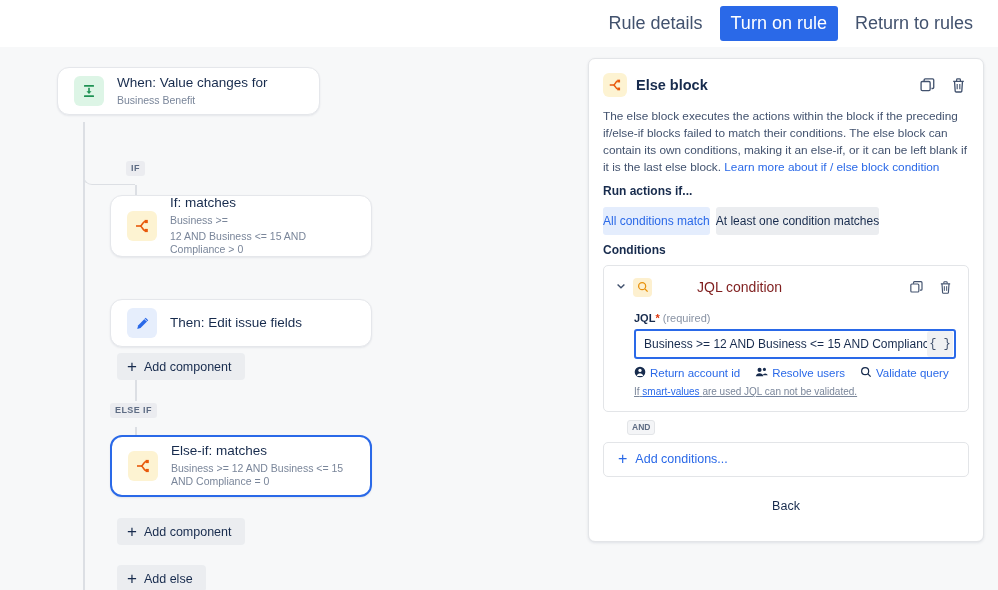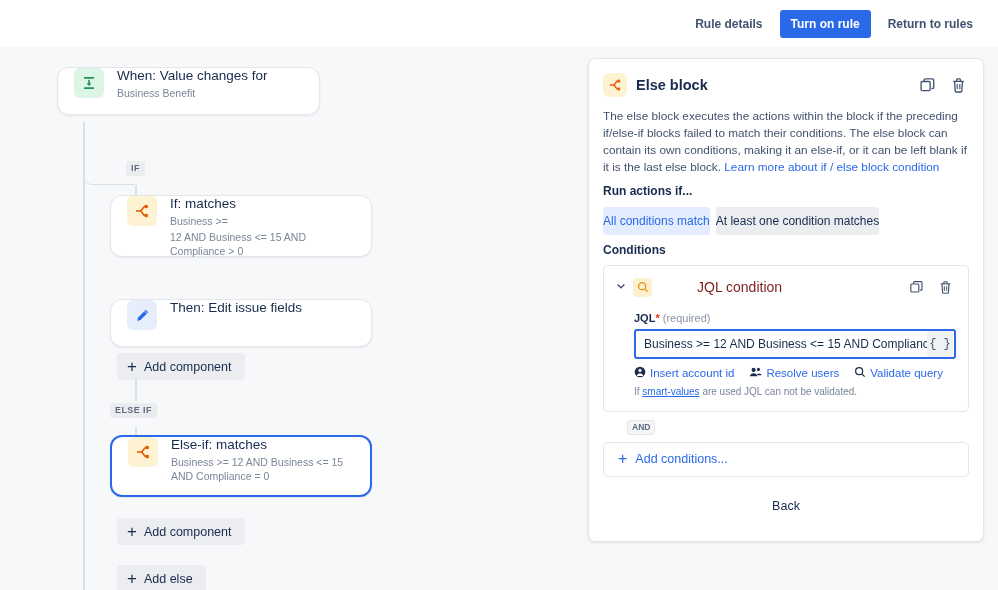"Rule details" .tb-btn { font-size: 12px -> 18px; font-weight: 700 -> 400 }
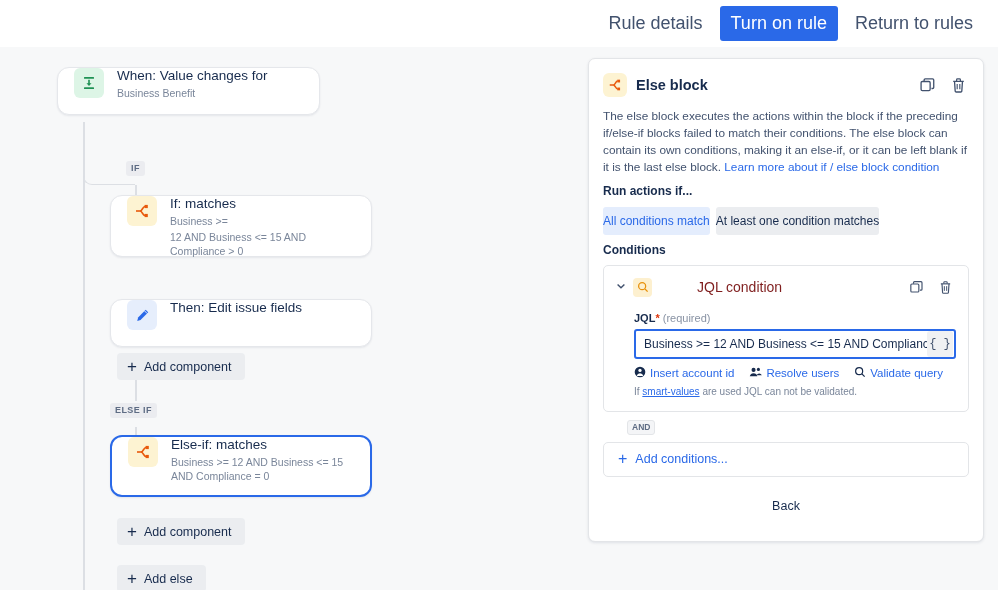"When: Value changes for" .node { align-items: flex-start -> center }
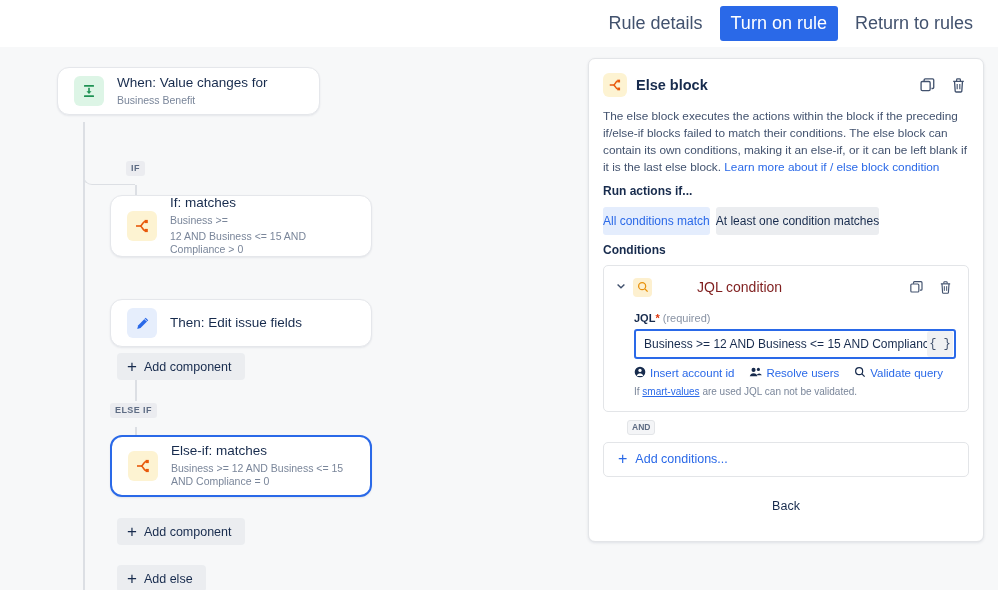"Insert account id" span { text: Insert -> Return }
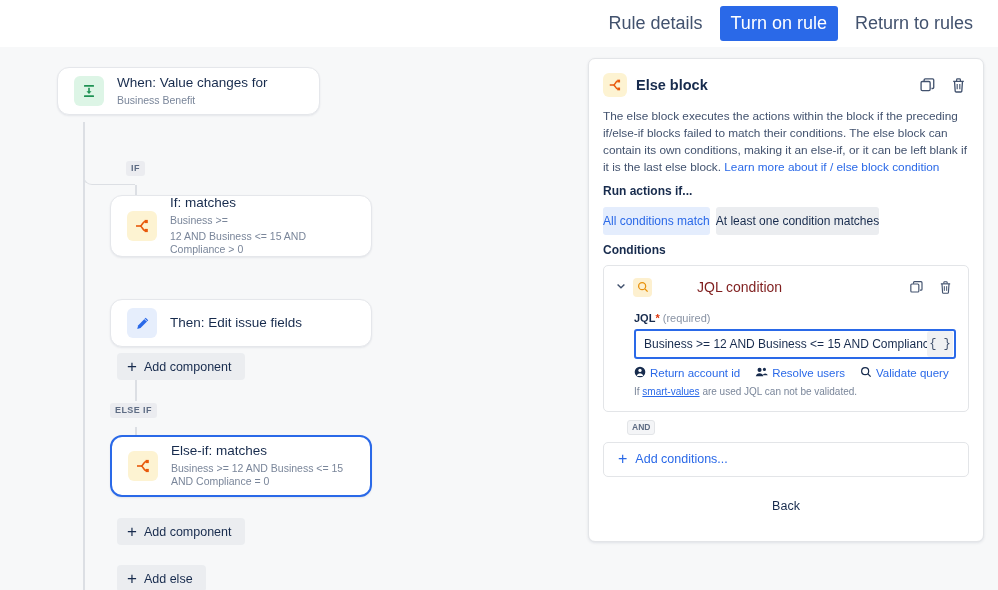"If smart-values are used JQL" .hint { text-decoration: none -> underline }
